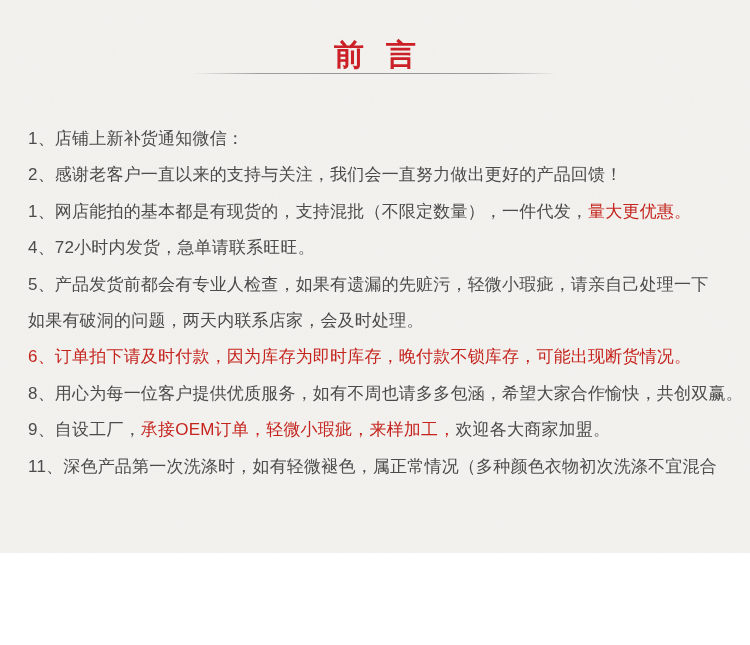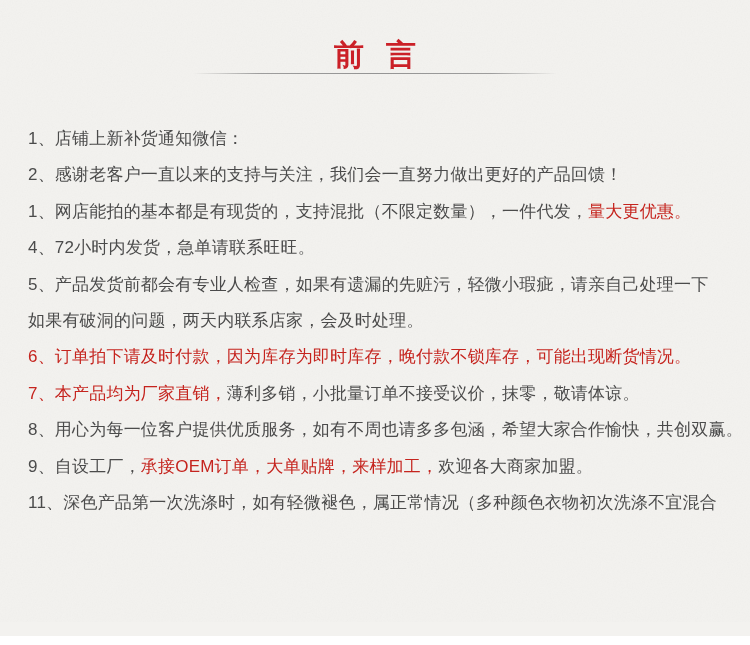"前言" .paper { height: 636px -> 553px }
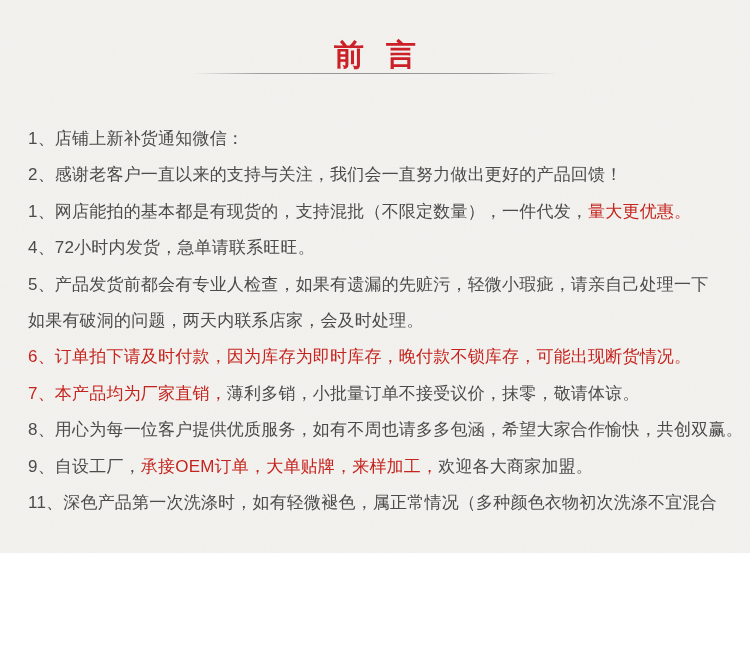"7、本产品均为厂家直销，薄利多销，小批量订单不接受议价，抹零，敬请体谅。" div.line { html: <div> <span>7、本产品均为厂家直销，</span><span>薄利多销，小批量订单不接受议价，抹零，敬请体谅。</span> </div> -> none }
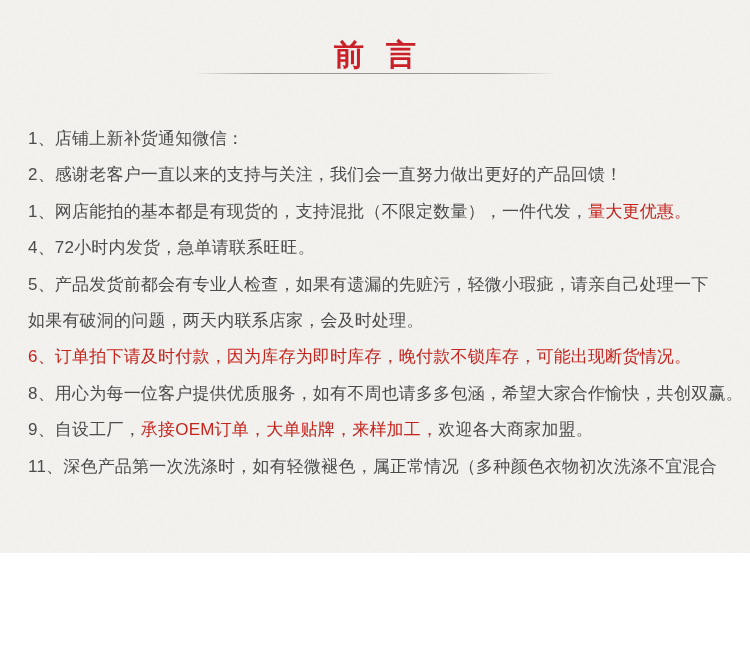"承接OEM订单，大单贴牌，来样加工，" span.seg { text: 大单贴牌 -> 轻微小瑕疵 }
